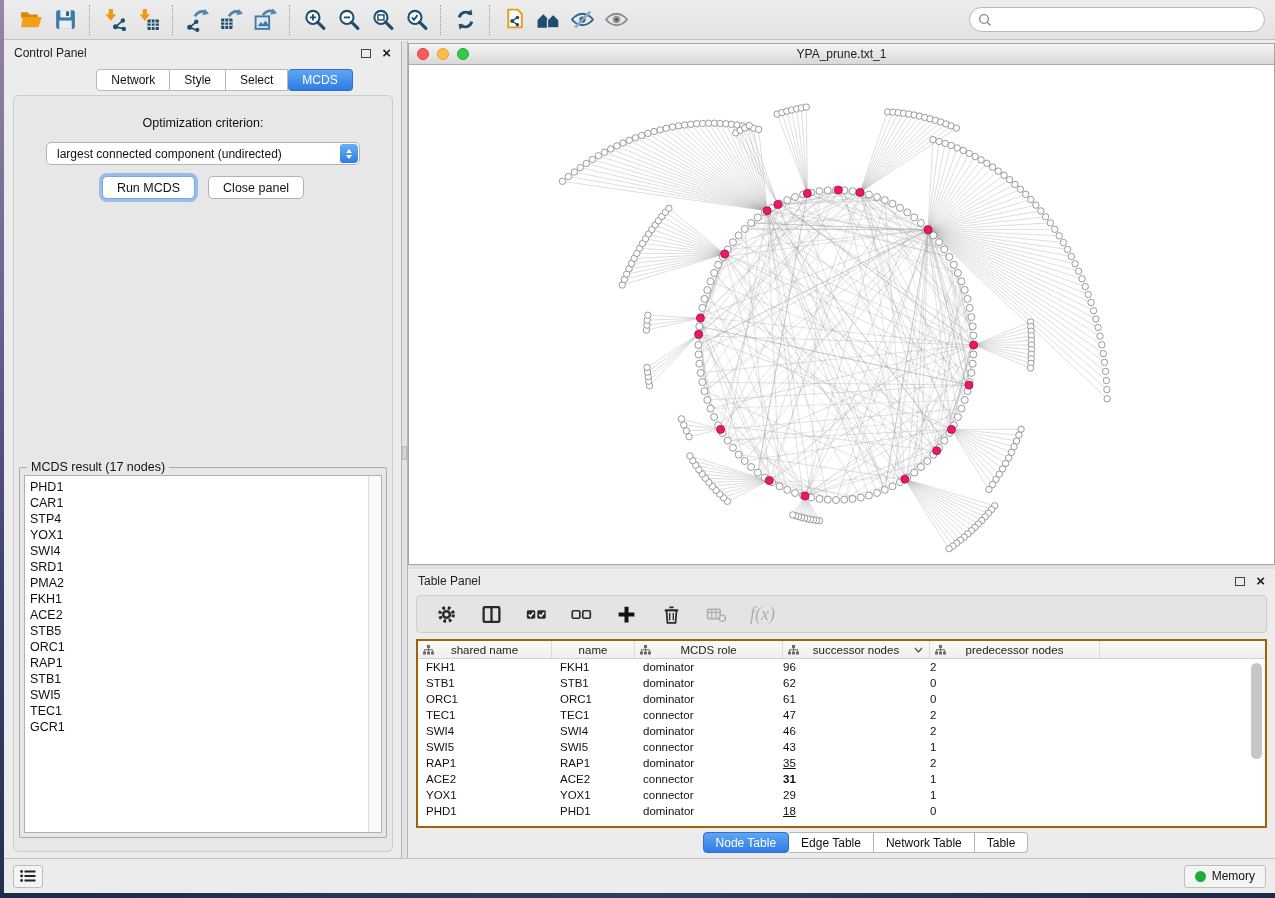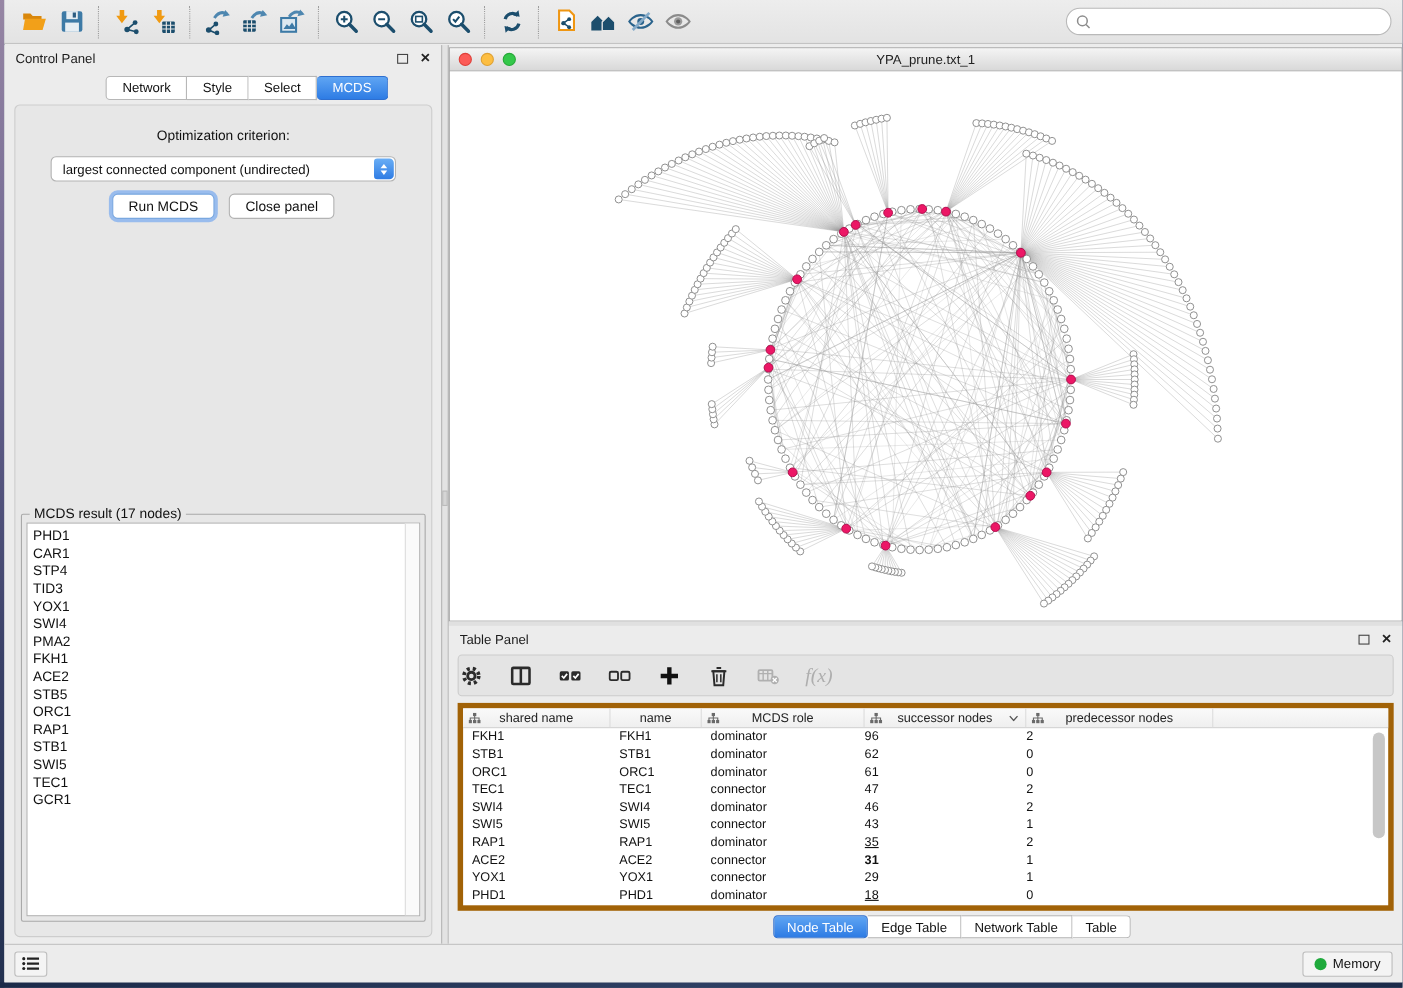"TID3" div.mcds-item { html: <div>TID3</div> -> none }
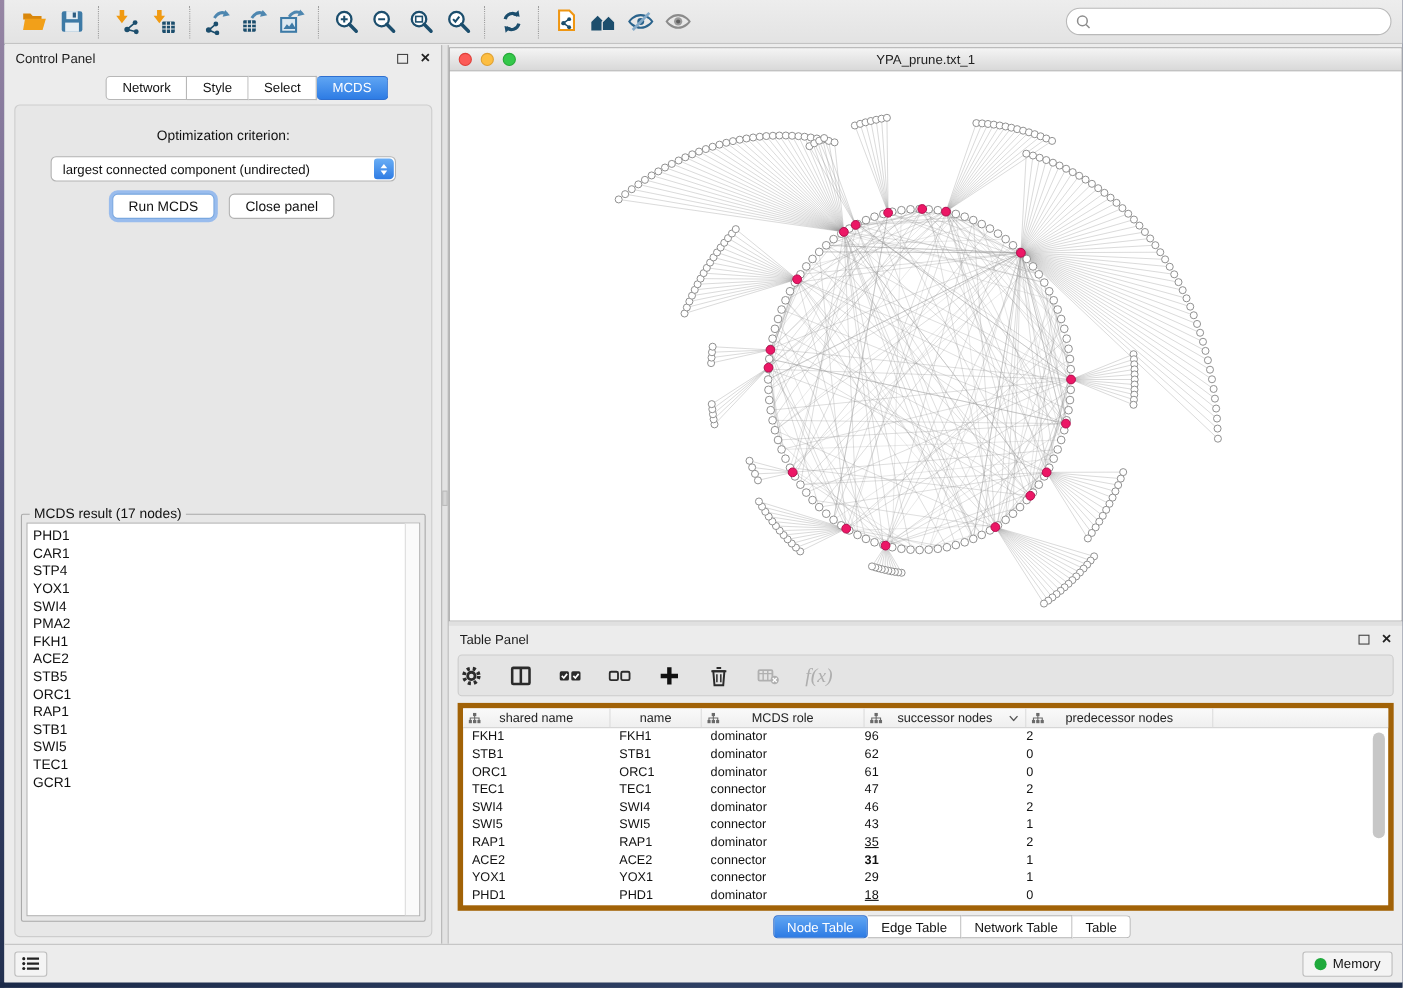"SRD1" div.mcds-item { html: none -> <div>SRD1</div> }
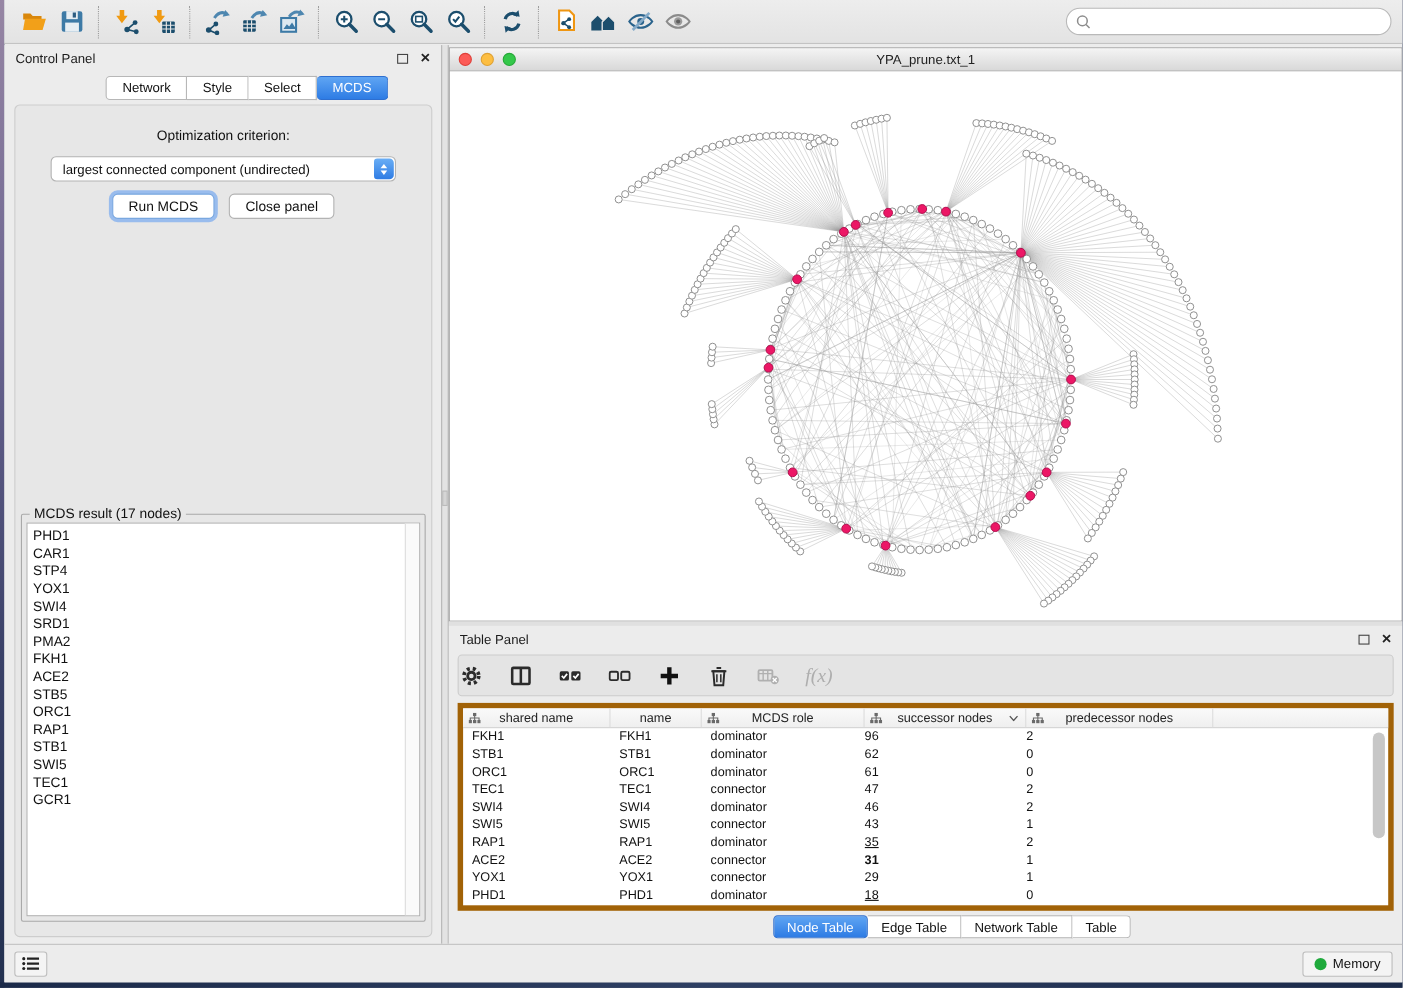"f(x)" #tp-toolbar { padding-left: none -> 18px }
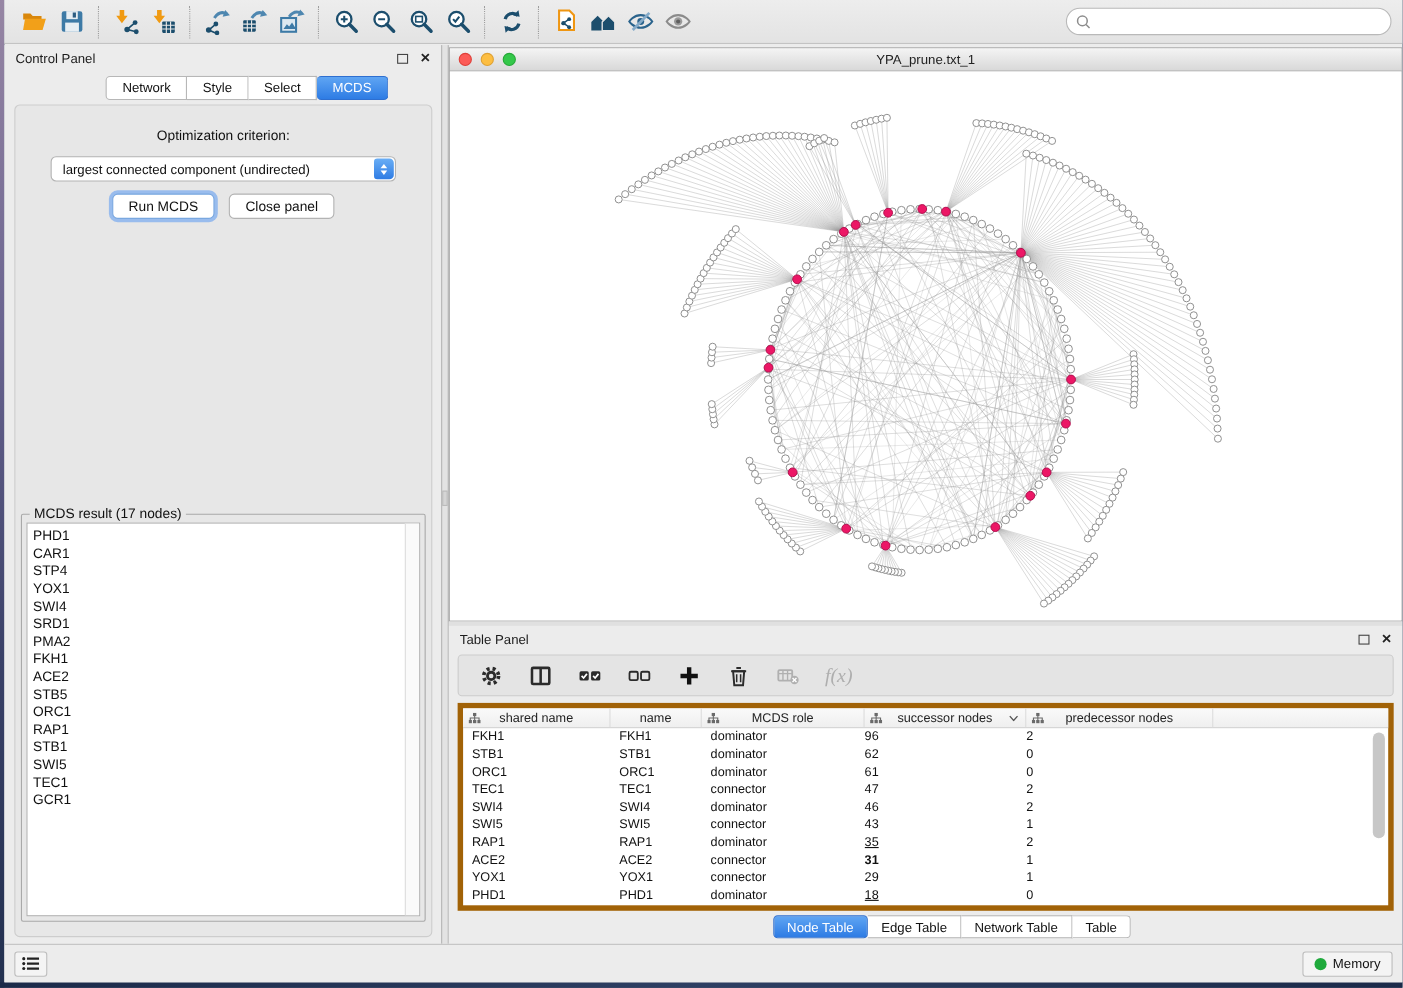"shared name" #tp-table { border: 5px solid #a16207 -> 2px solid #a16207 }
